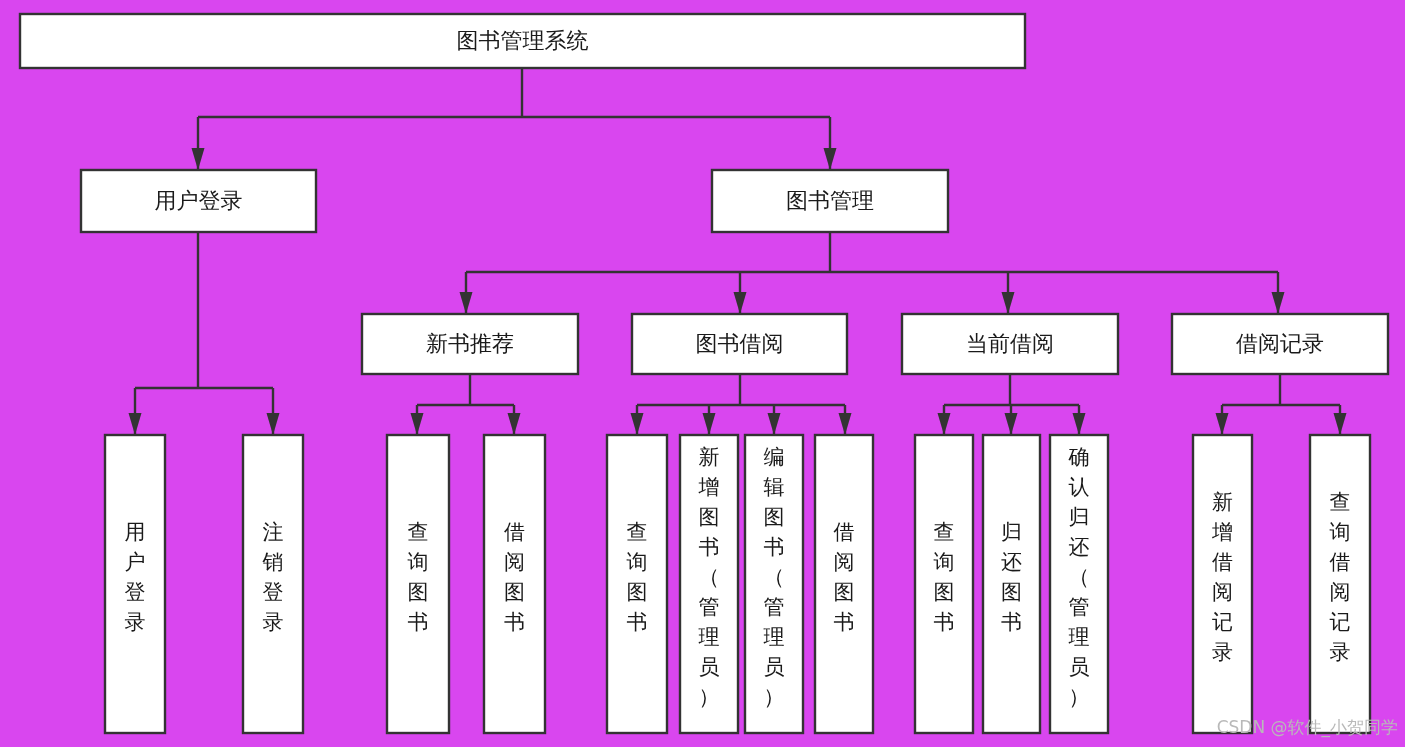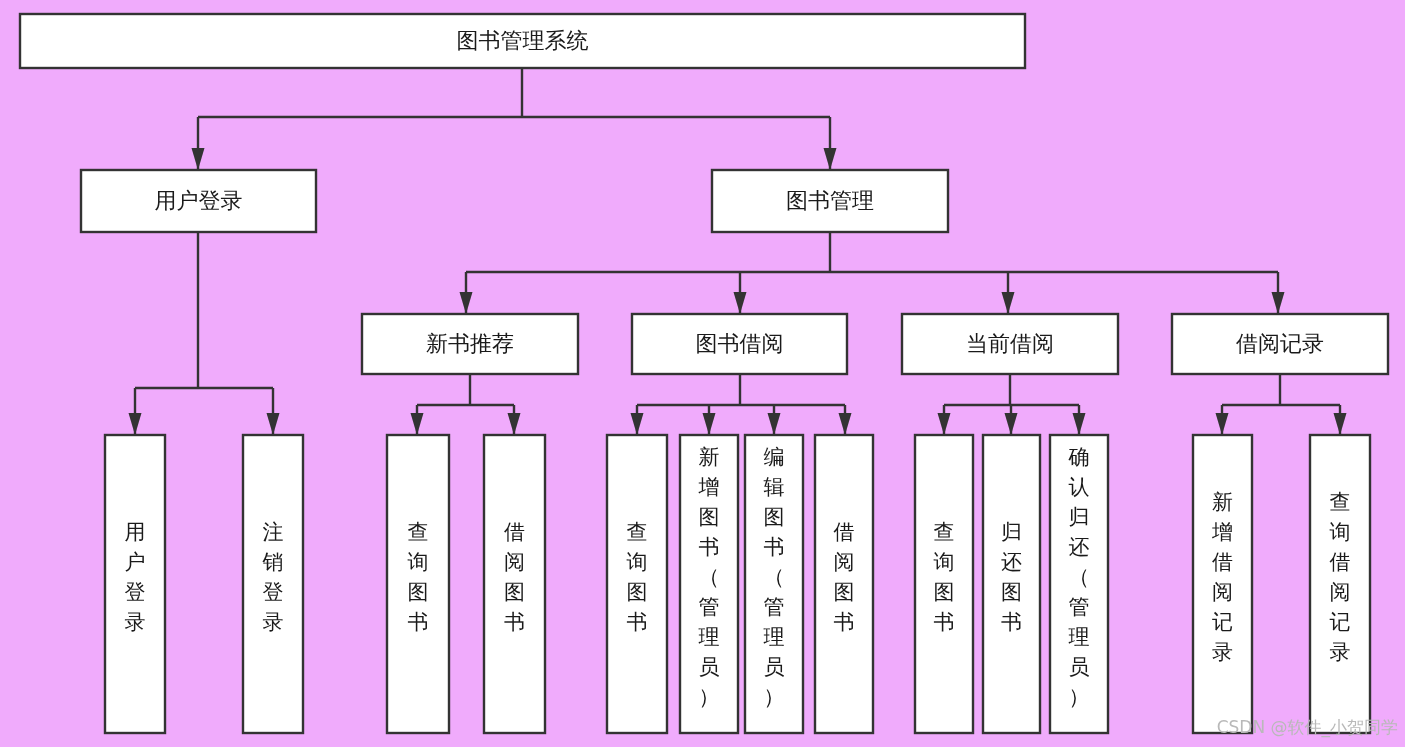"图书管理系统" #diagram-root { background: #f0abfc -> #d946ef }
